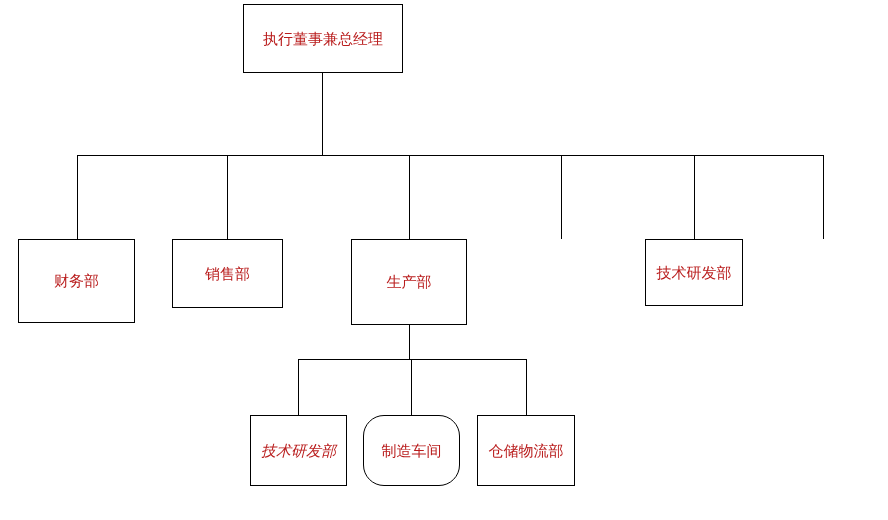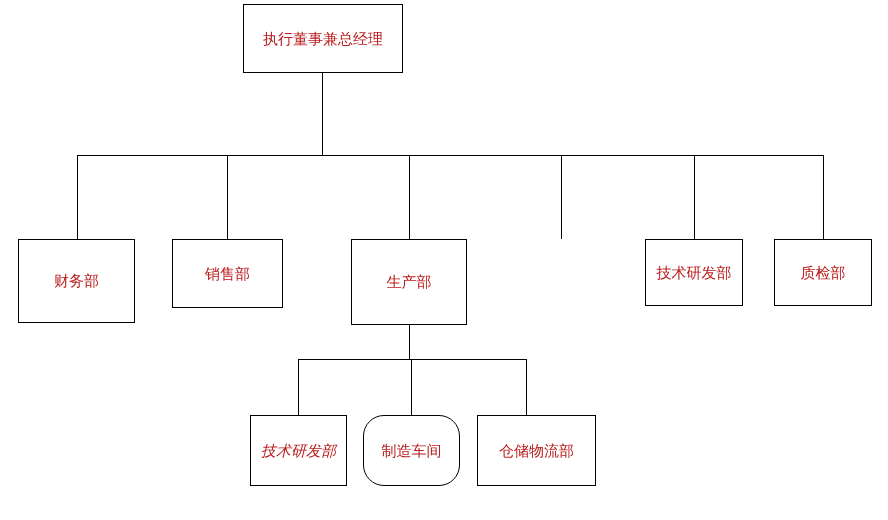"质检部" div.node { html: <div> <span>质检部</span> </div> -> none }
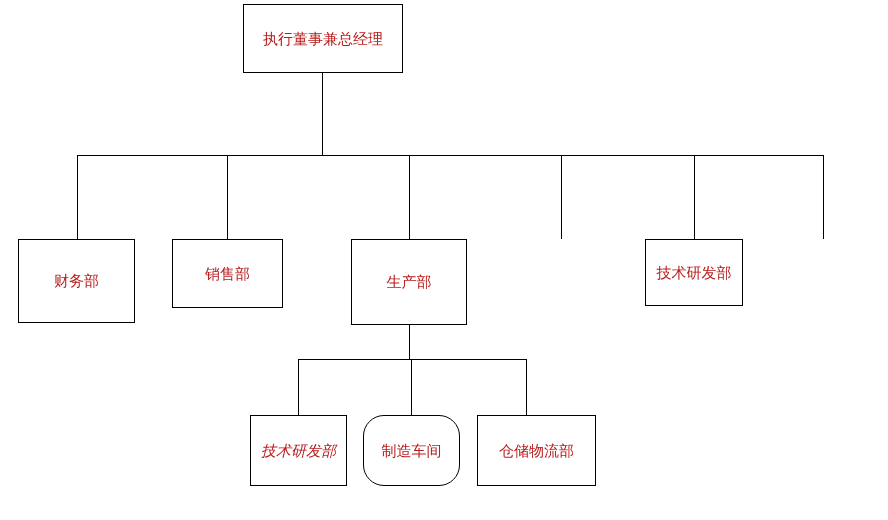"仓储物流部" .n-logistics { width: 119px -> 98px }
